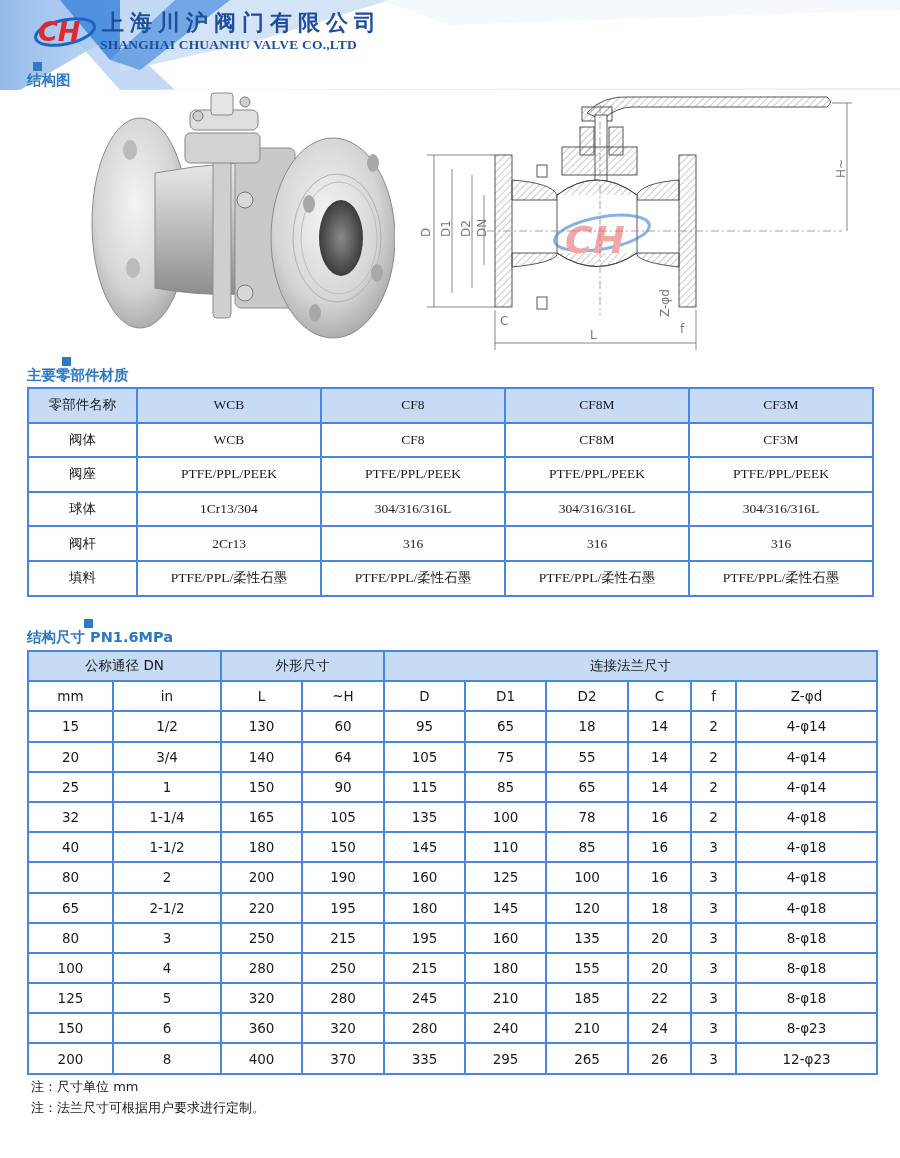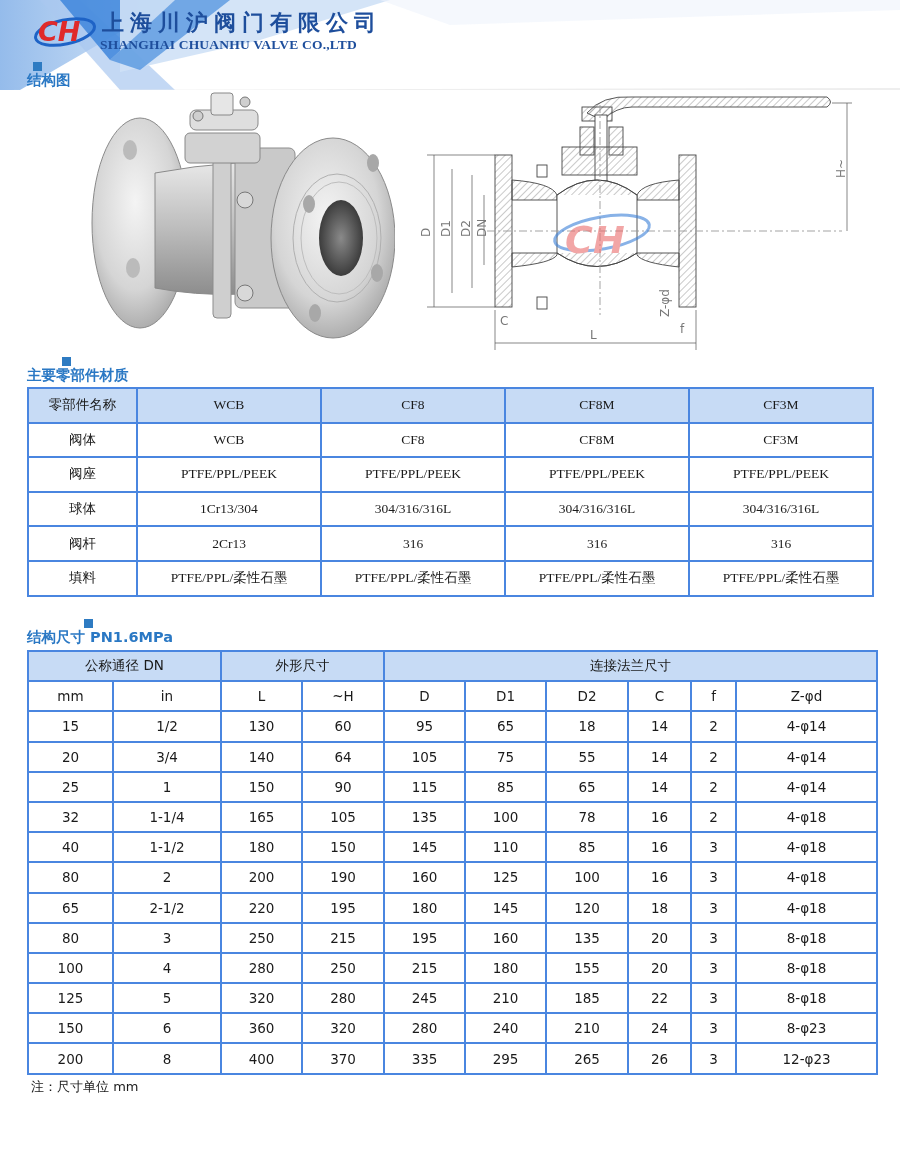"注：法兰尺寸可根据用户要求进行定制。" div { html: none -> <div>注：法兰尺寸可根据用户要求进行定制。</div> }
